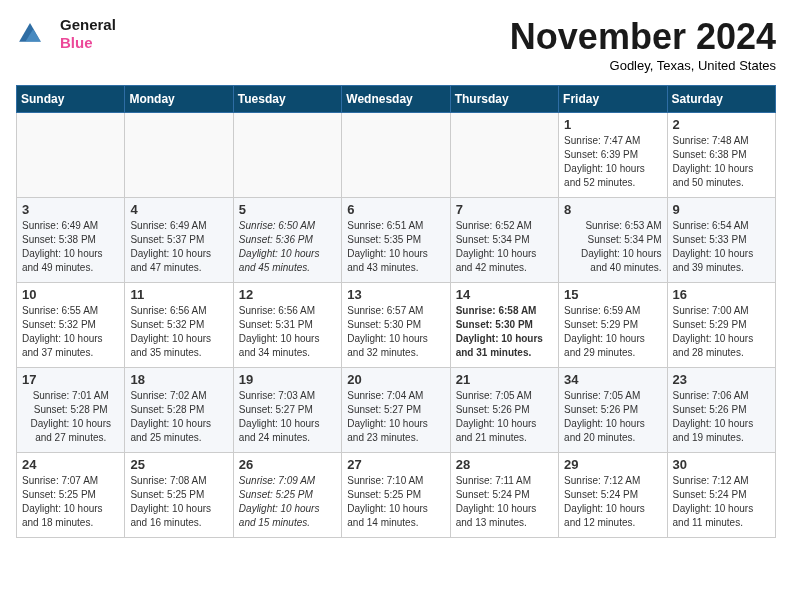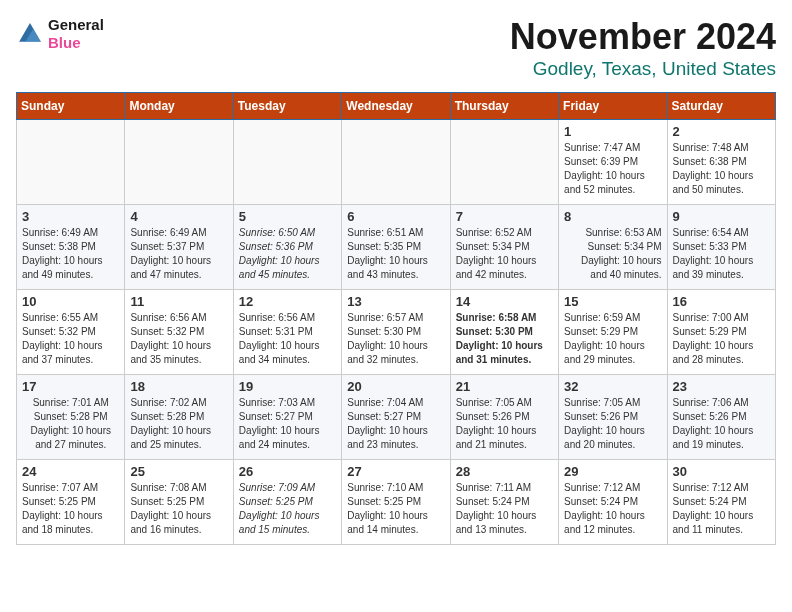"General" .logo { gap: 4px -> 16px }
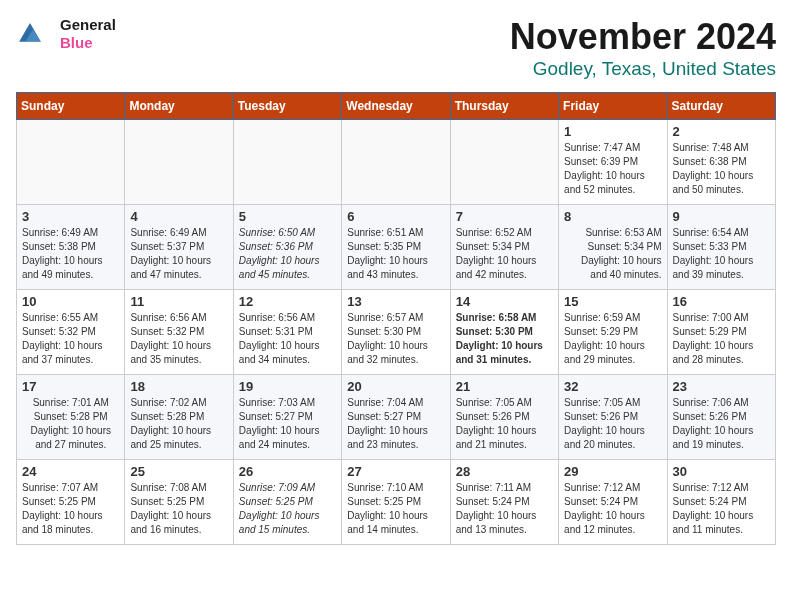"Godley, Texas, United States" .location-title { color: #0f766e -> #000000; font-size: 19px -> 13px }
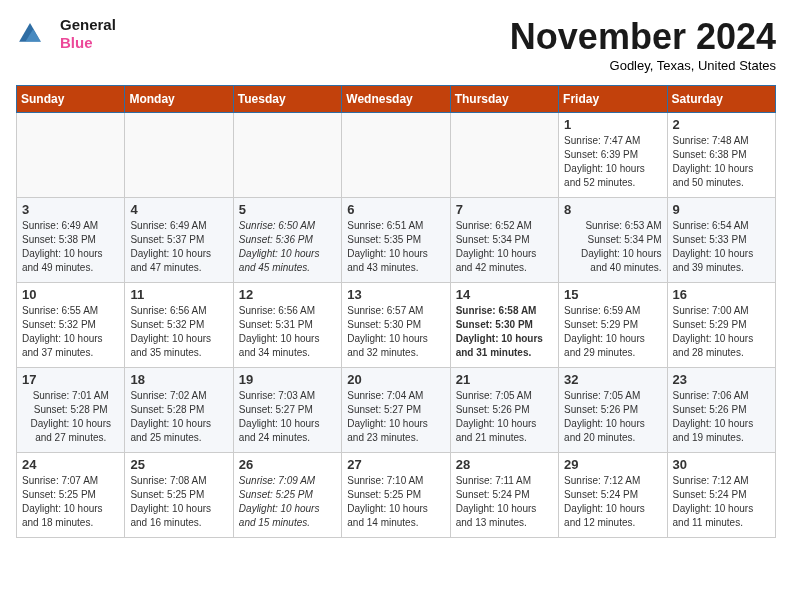"Sunday" thead tr th { background-color: #c2410c -> #0c4a6e }
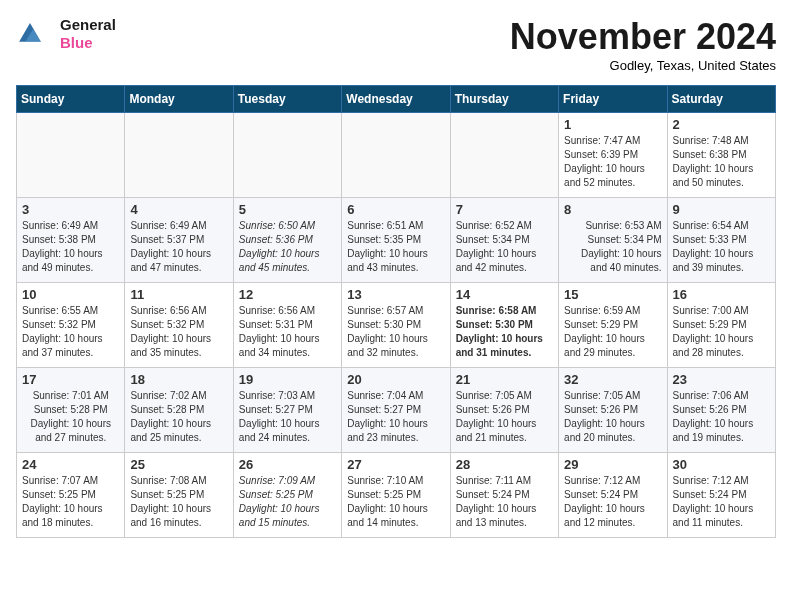"32" span.day-number { text: 32 -> 34 }
